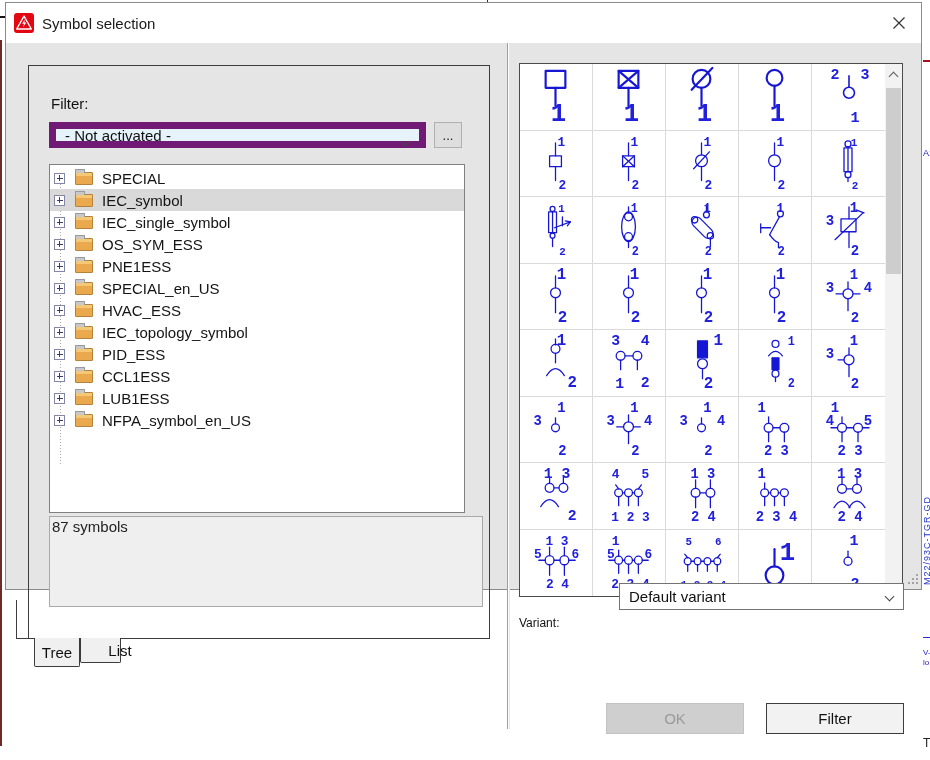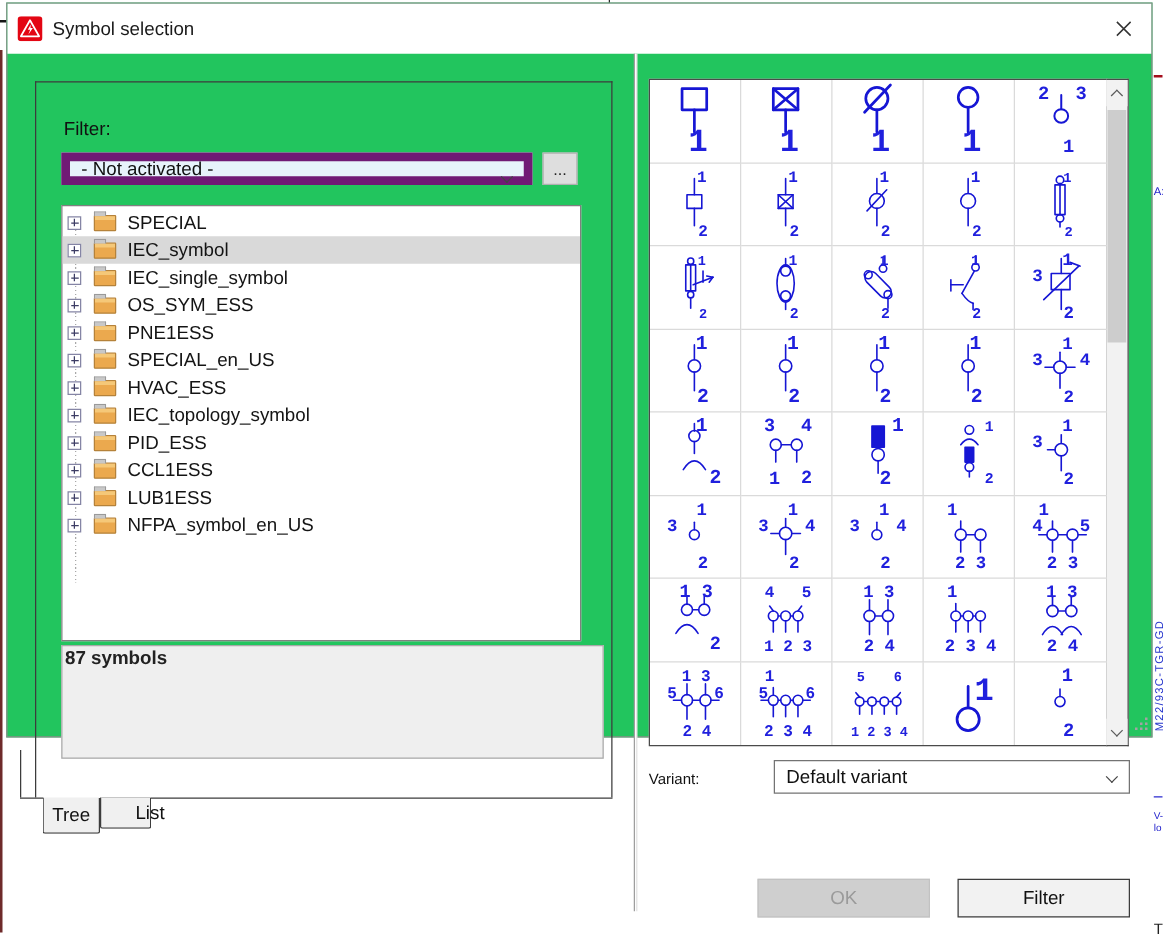"Symbol selection" .dialog { background: #22c55e -> #e5e5e5 }
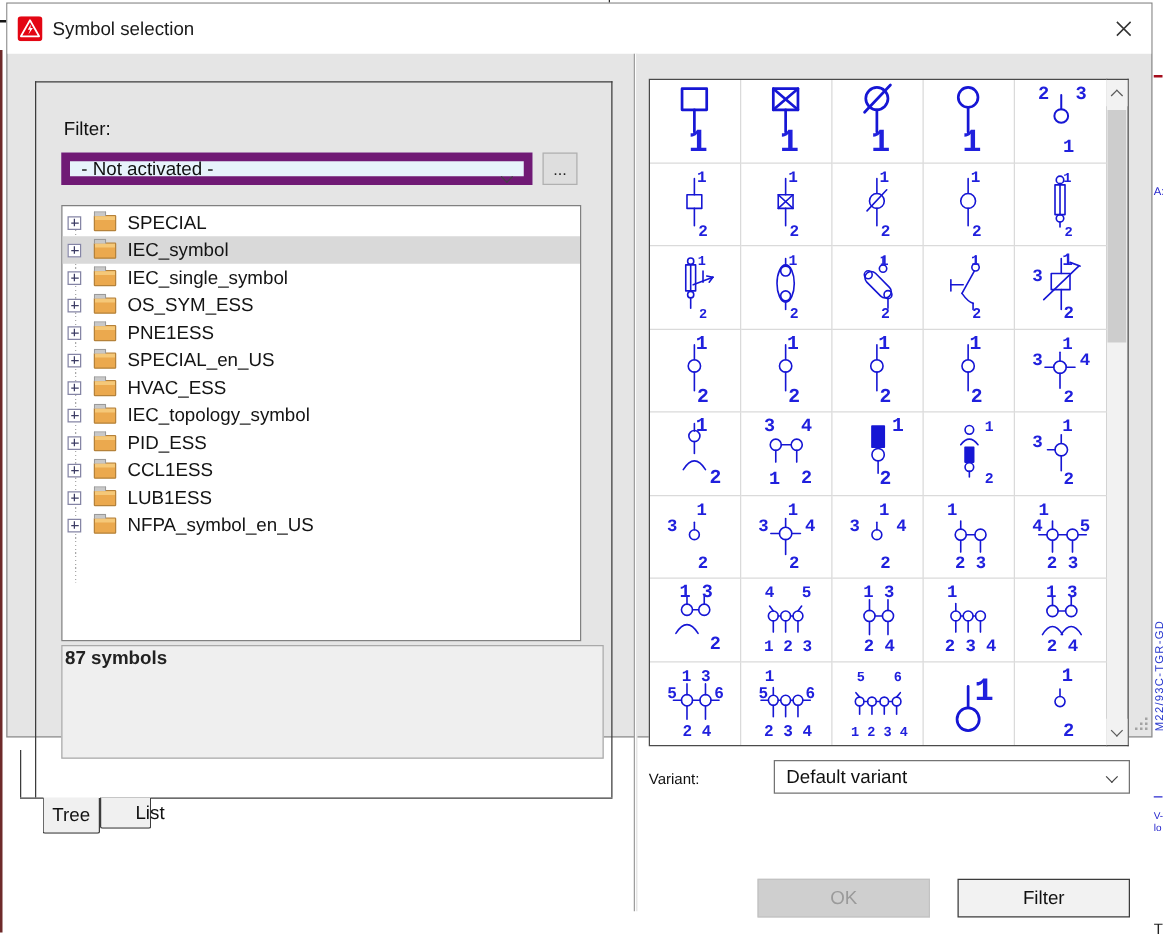"87 symbols" .statusbox { font-weight: bold -> none }
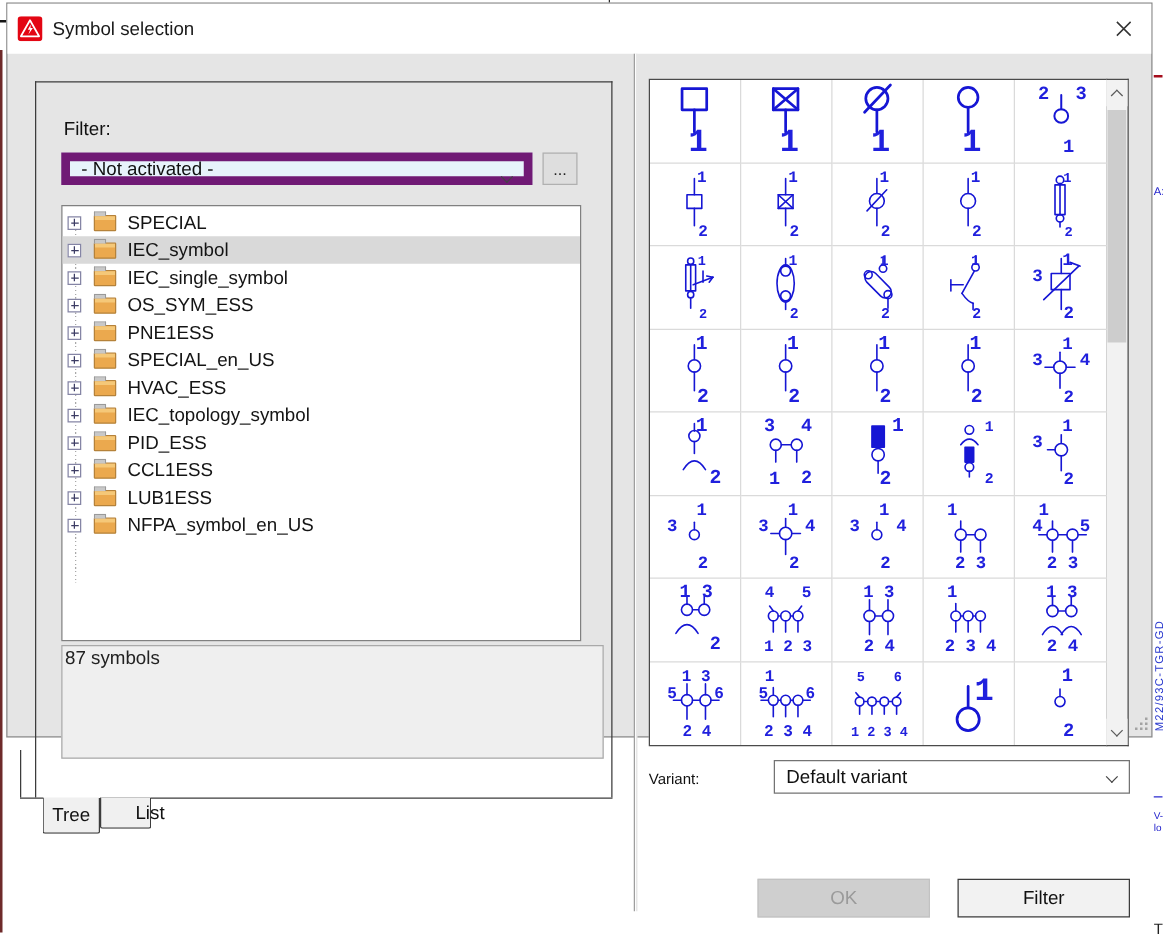"Default variant" .variant-combo { top: 605px -> 580px }
